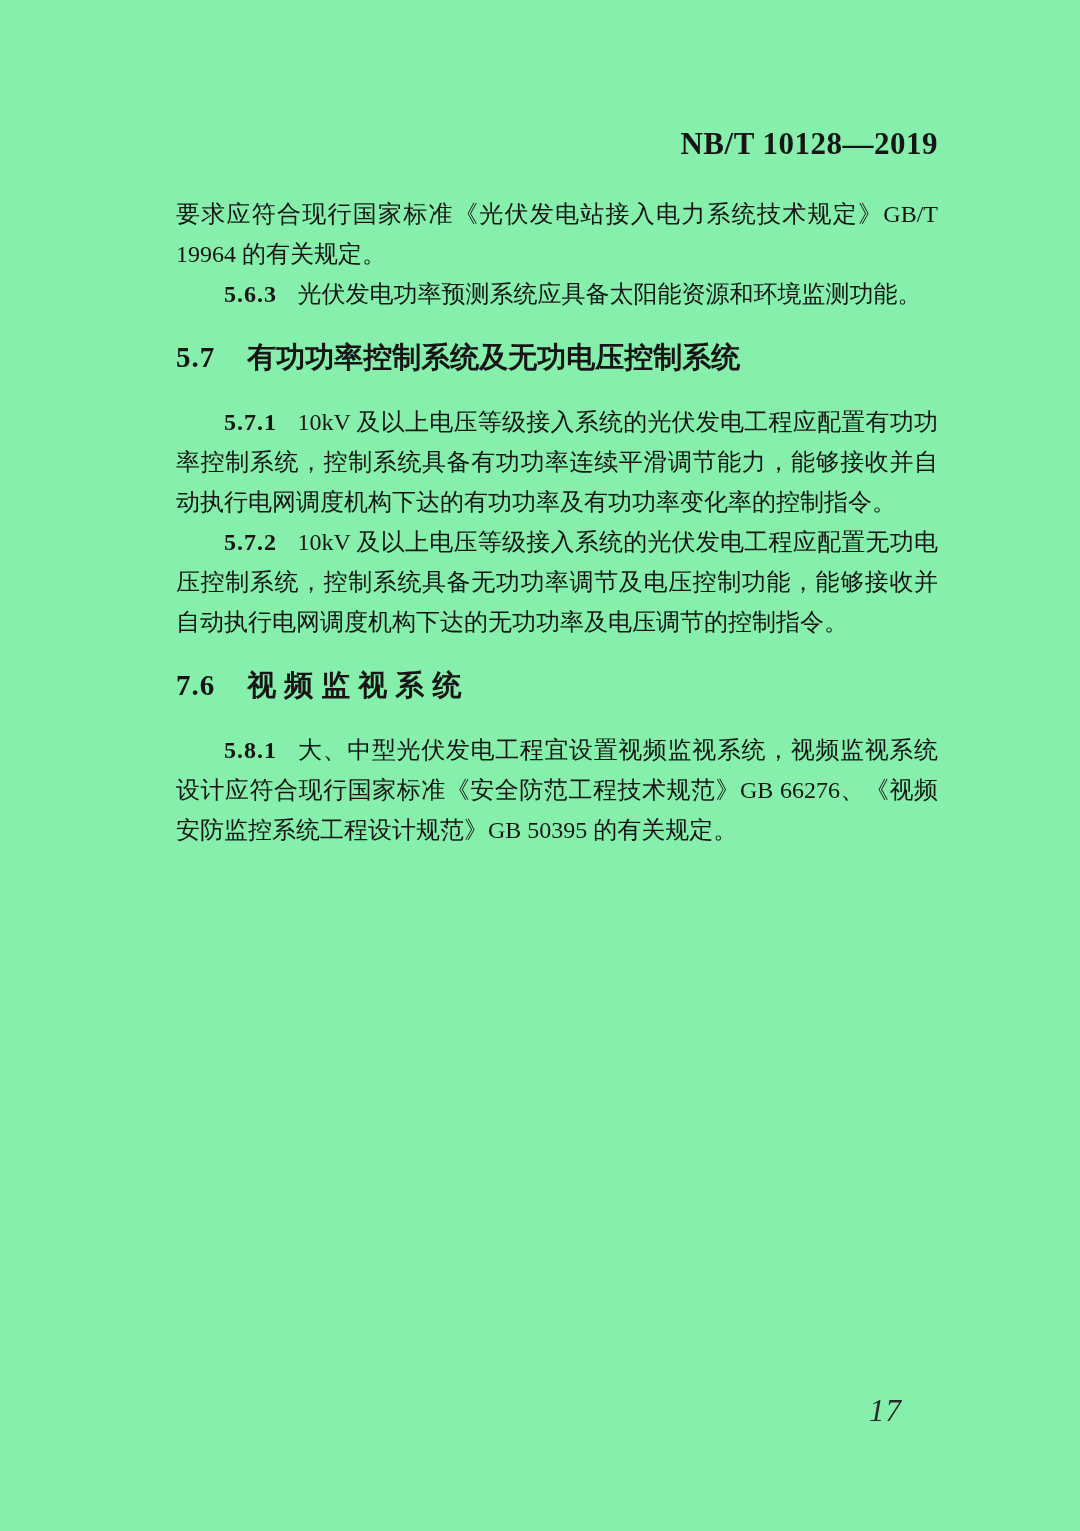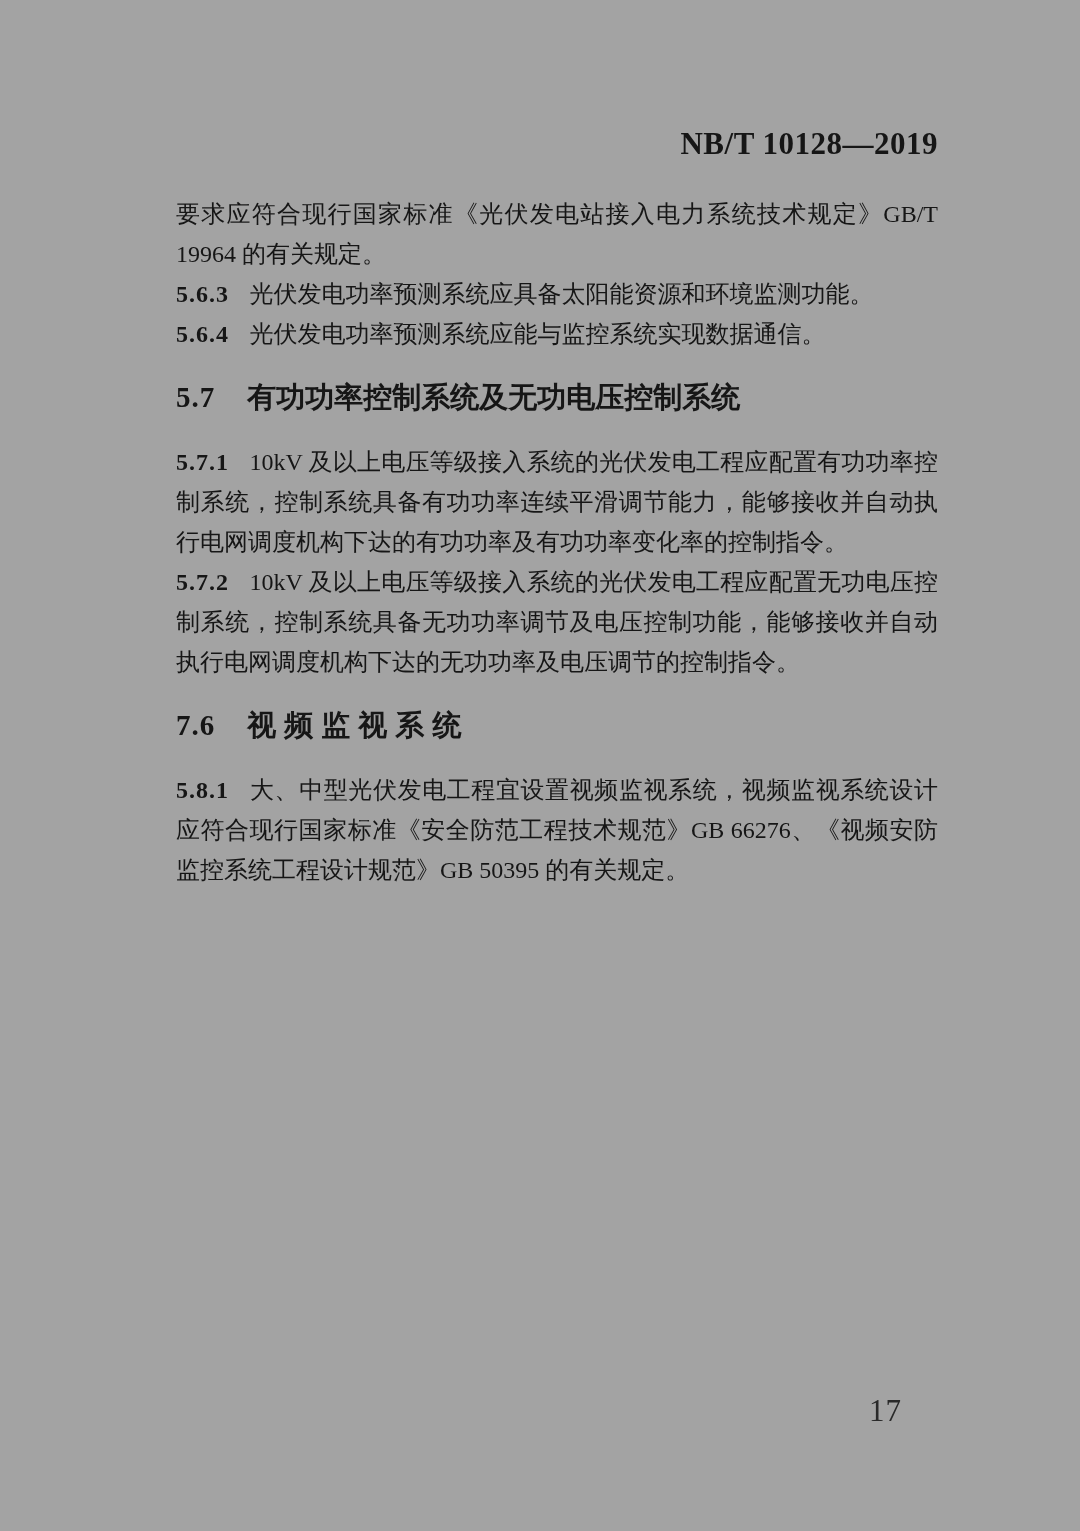"NB/T 10128—2019" .page { background: #a3a3a3 -> #86efac }
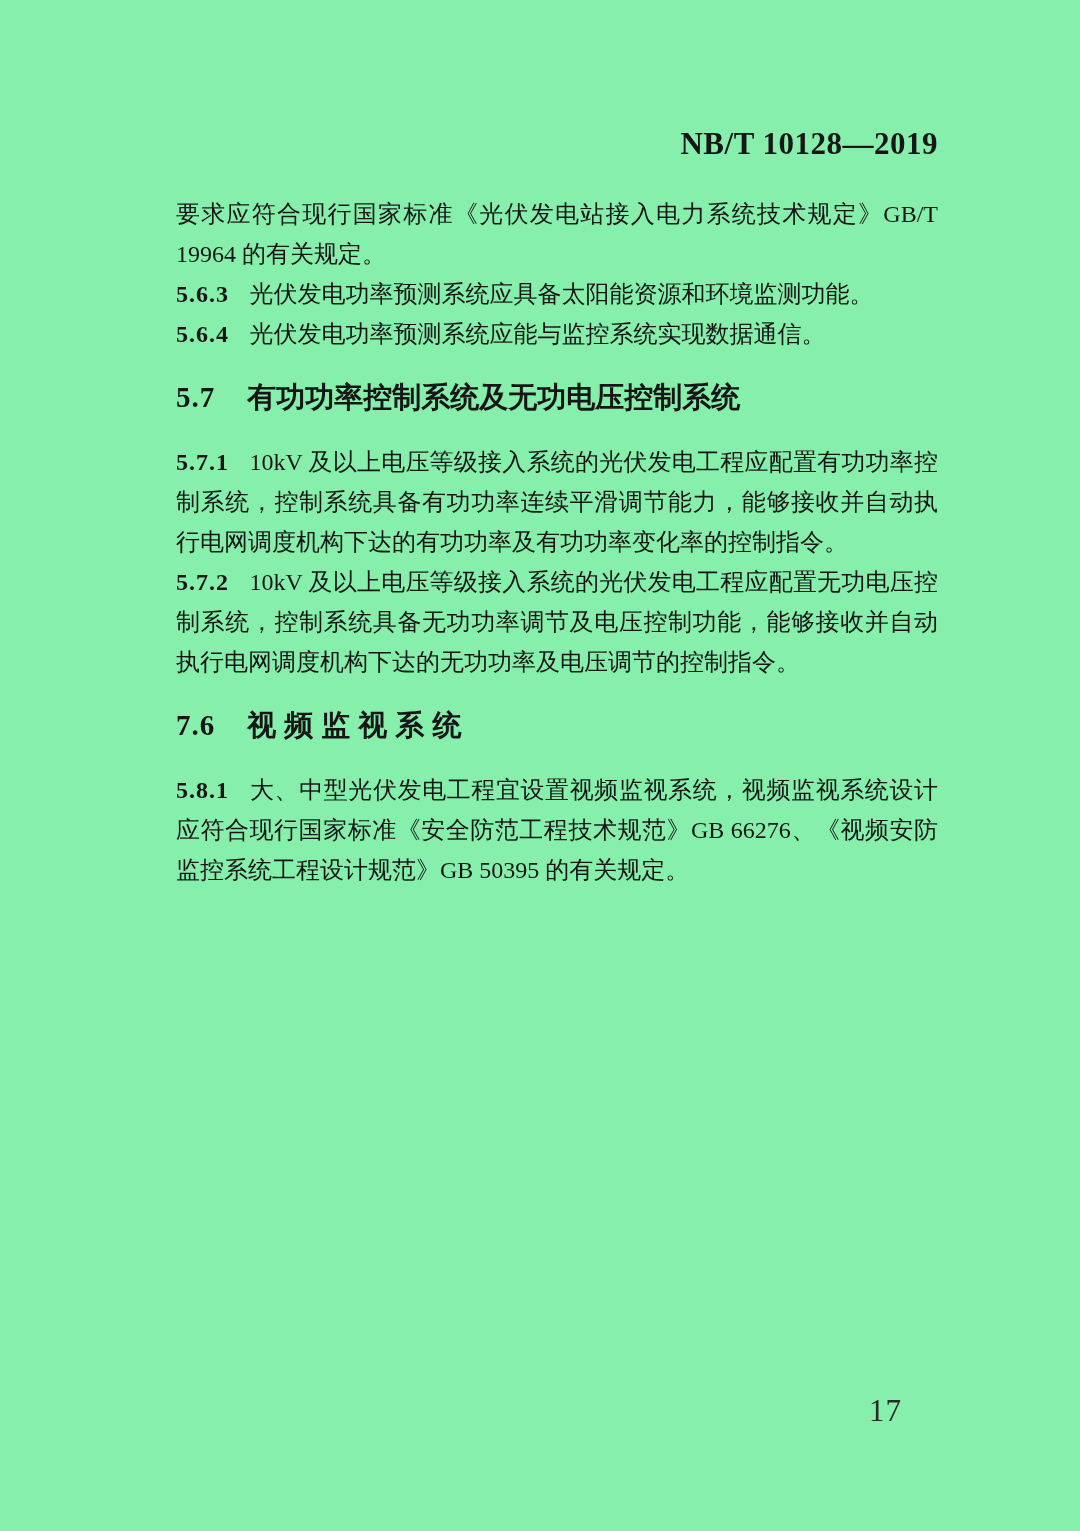"5.6.3" .clause-num { margin-left: none -> 48px }
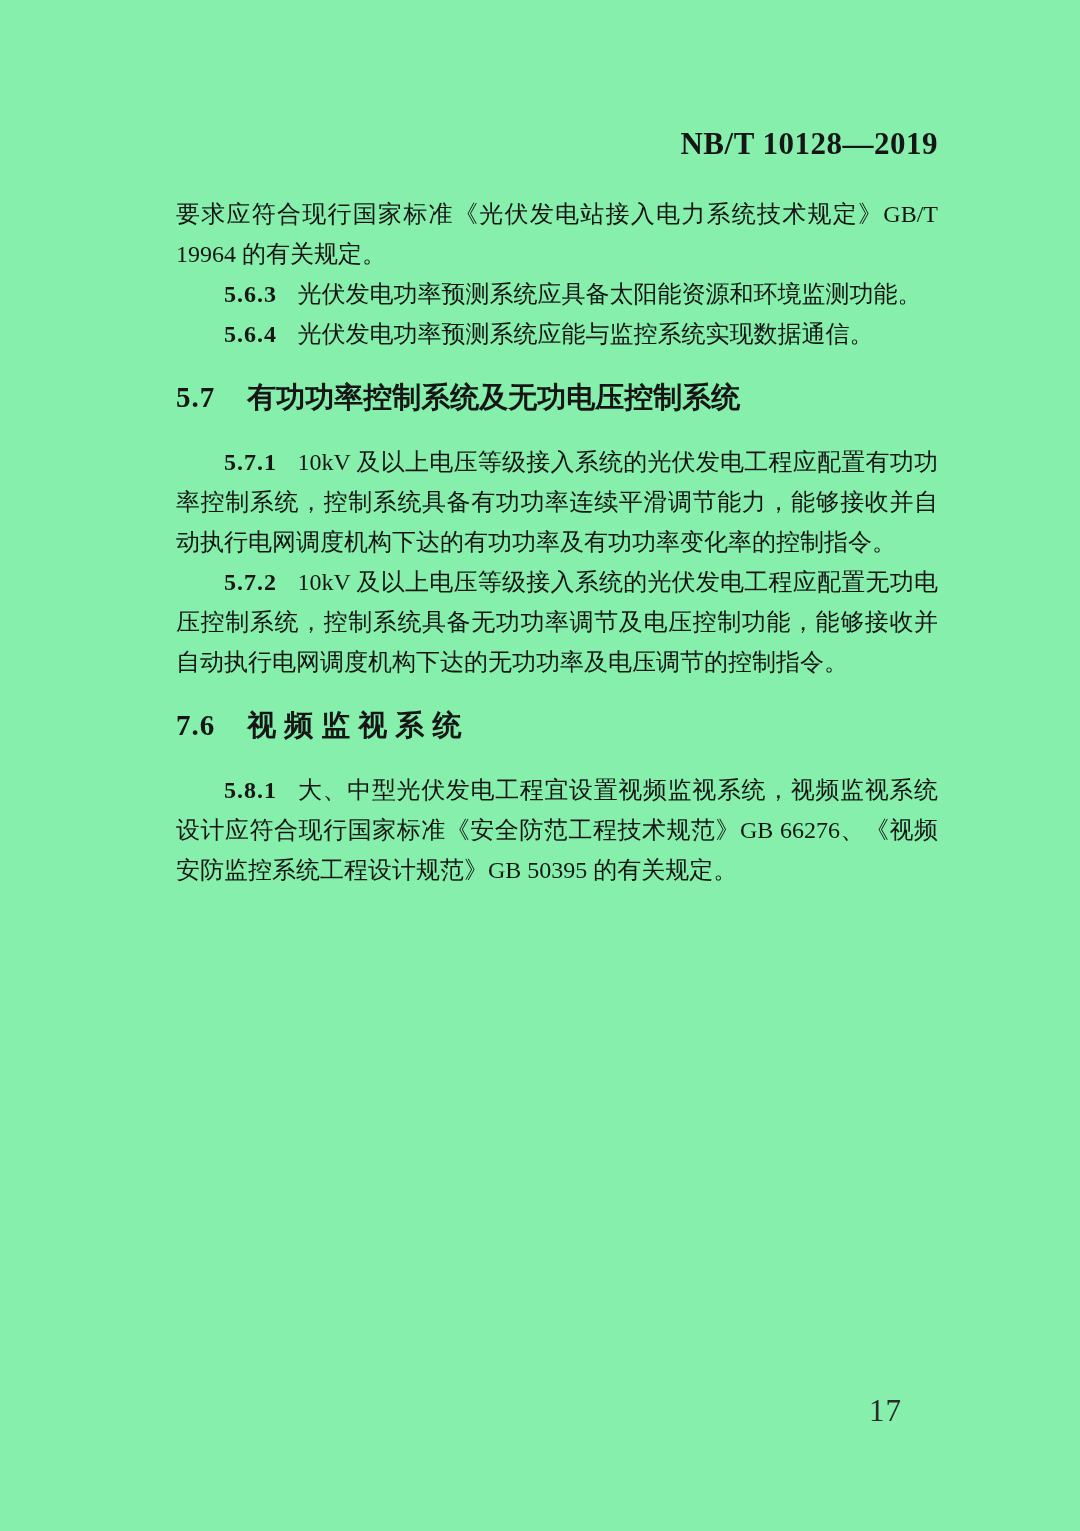"5.6.4 光伏发电功率预测系统应能与监控系统实现数据通信。" p.body-para { html: <p><span>5.6.4</span><span>光伏发电功率预测系统应能与监控系统实现数据通信。</span></p> -> none }
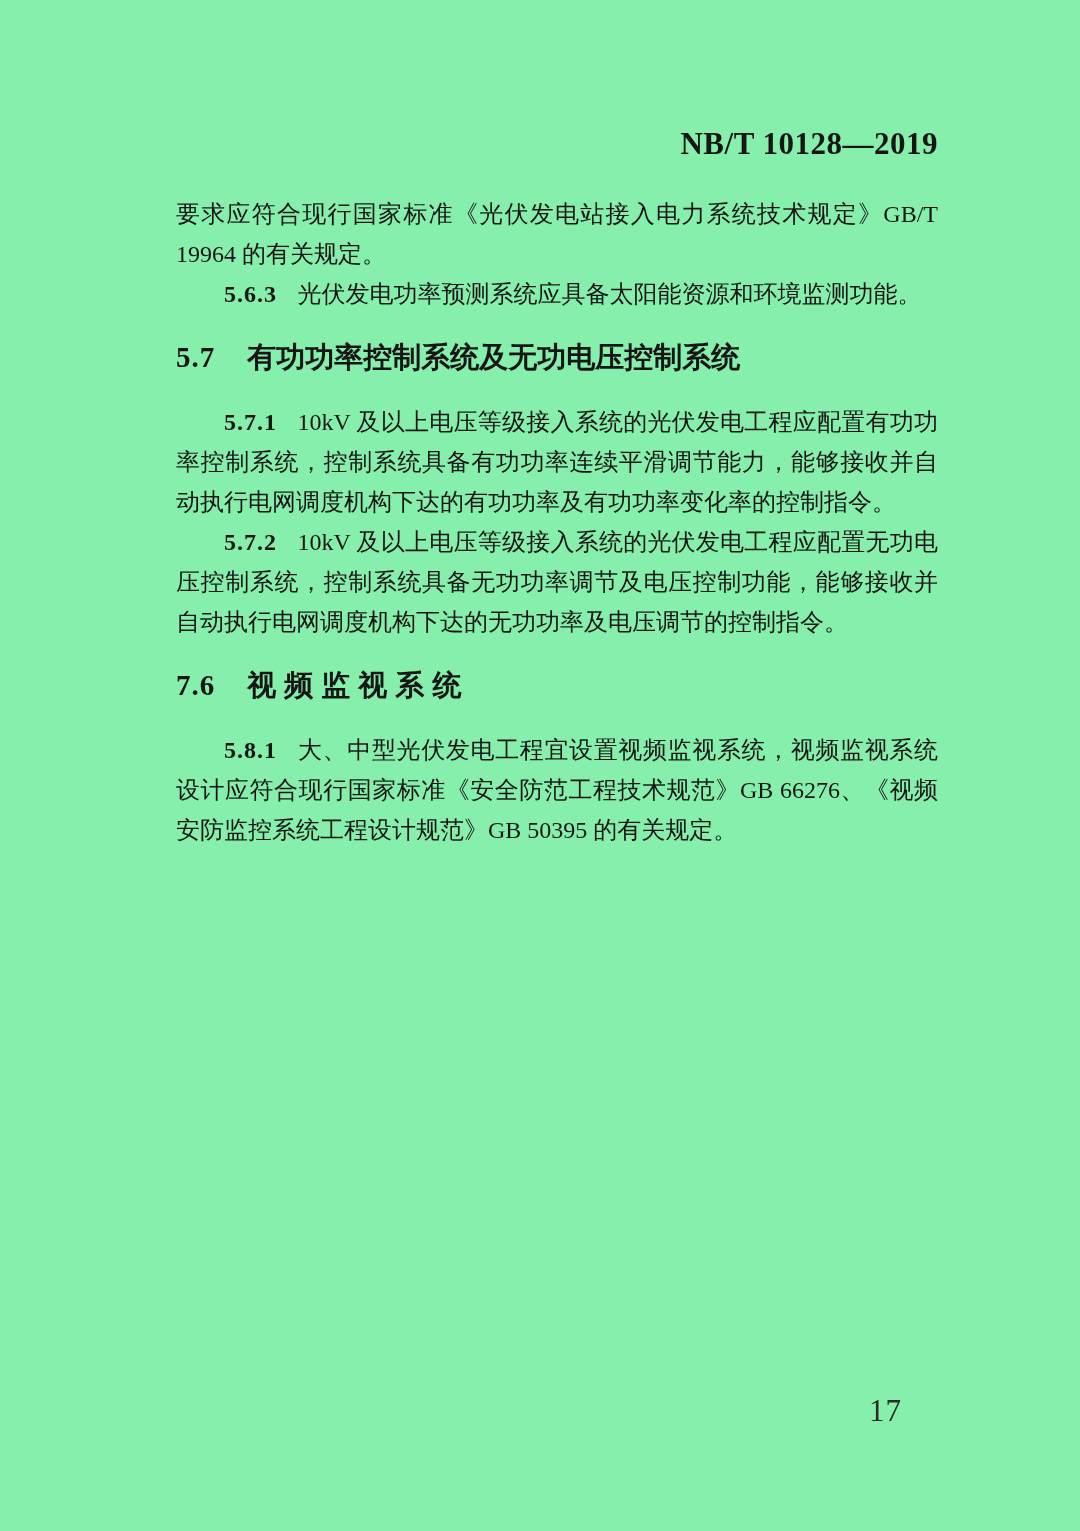"17" .page-number { font-style: none -> italic }
